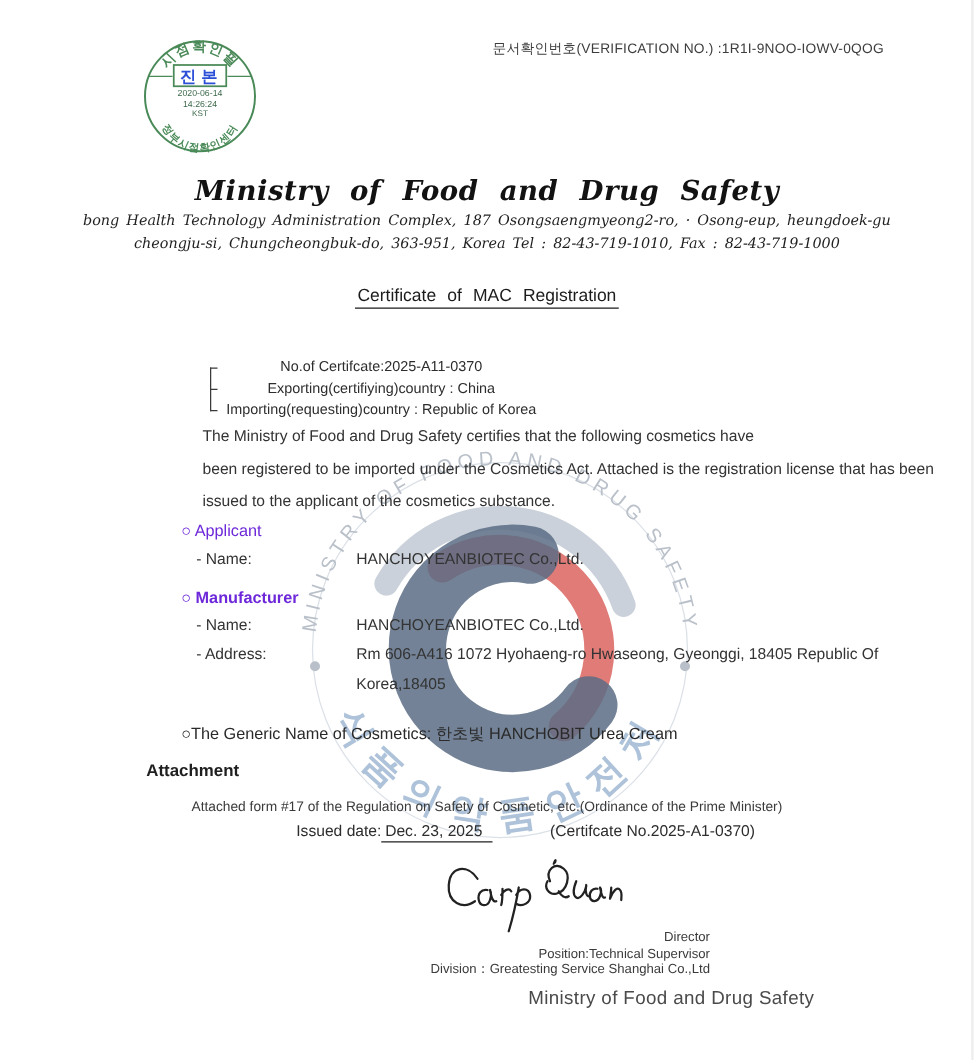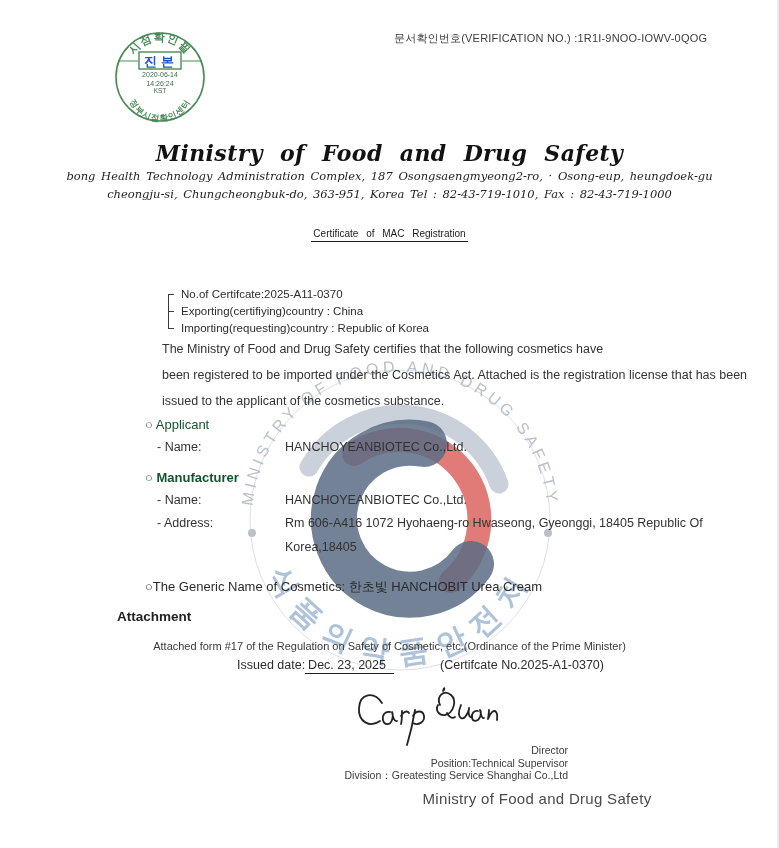"Certificate of MAC Registration" .cert-title { font-size: 10px -> 14px }
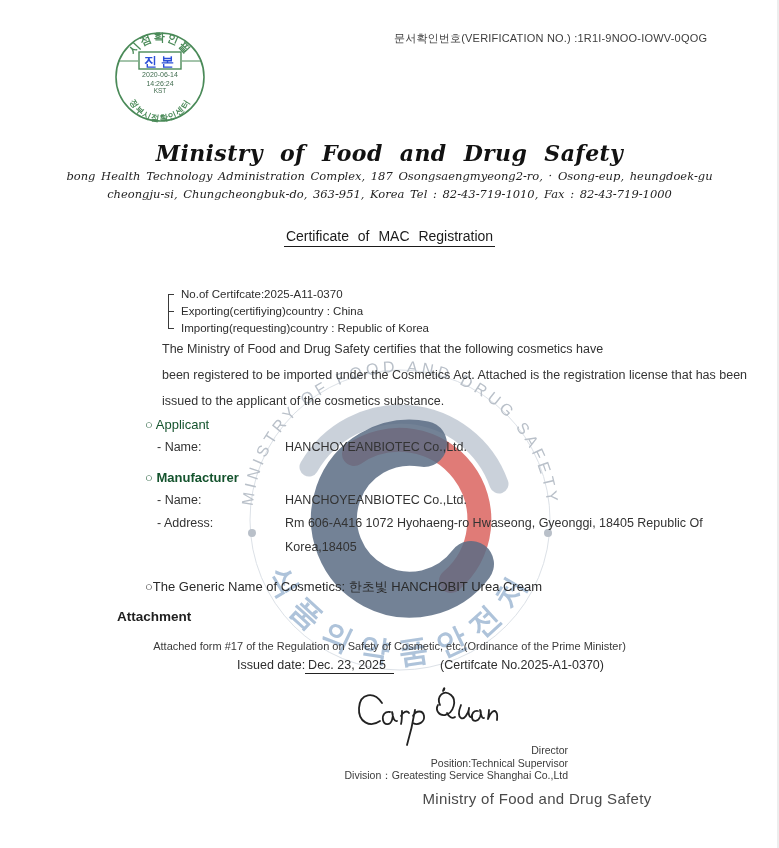"No.of Certifcate:2025-A11-0370" .cert-info .row { text-align: none -> center }
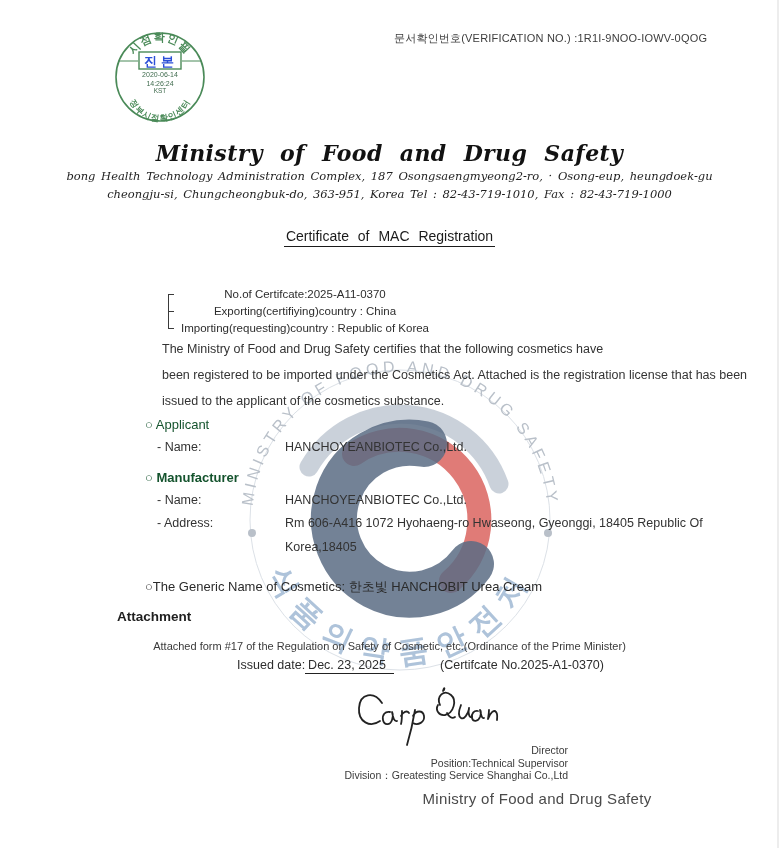"○ Applicant" .sec-h { color: #14532d -> #6d28d9 }
